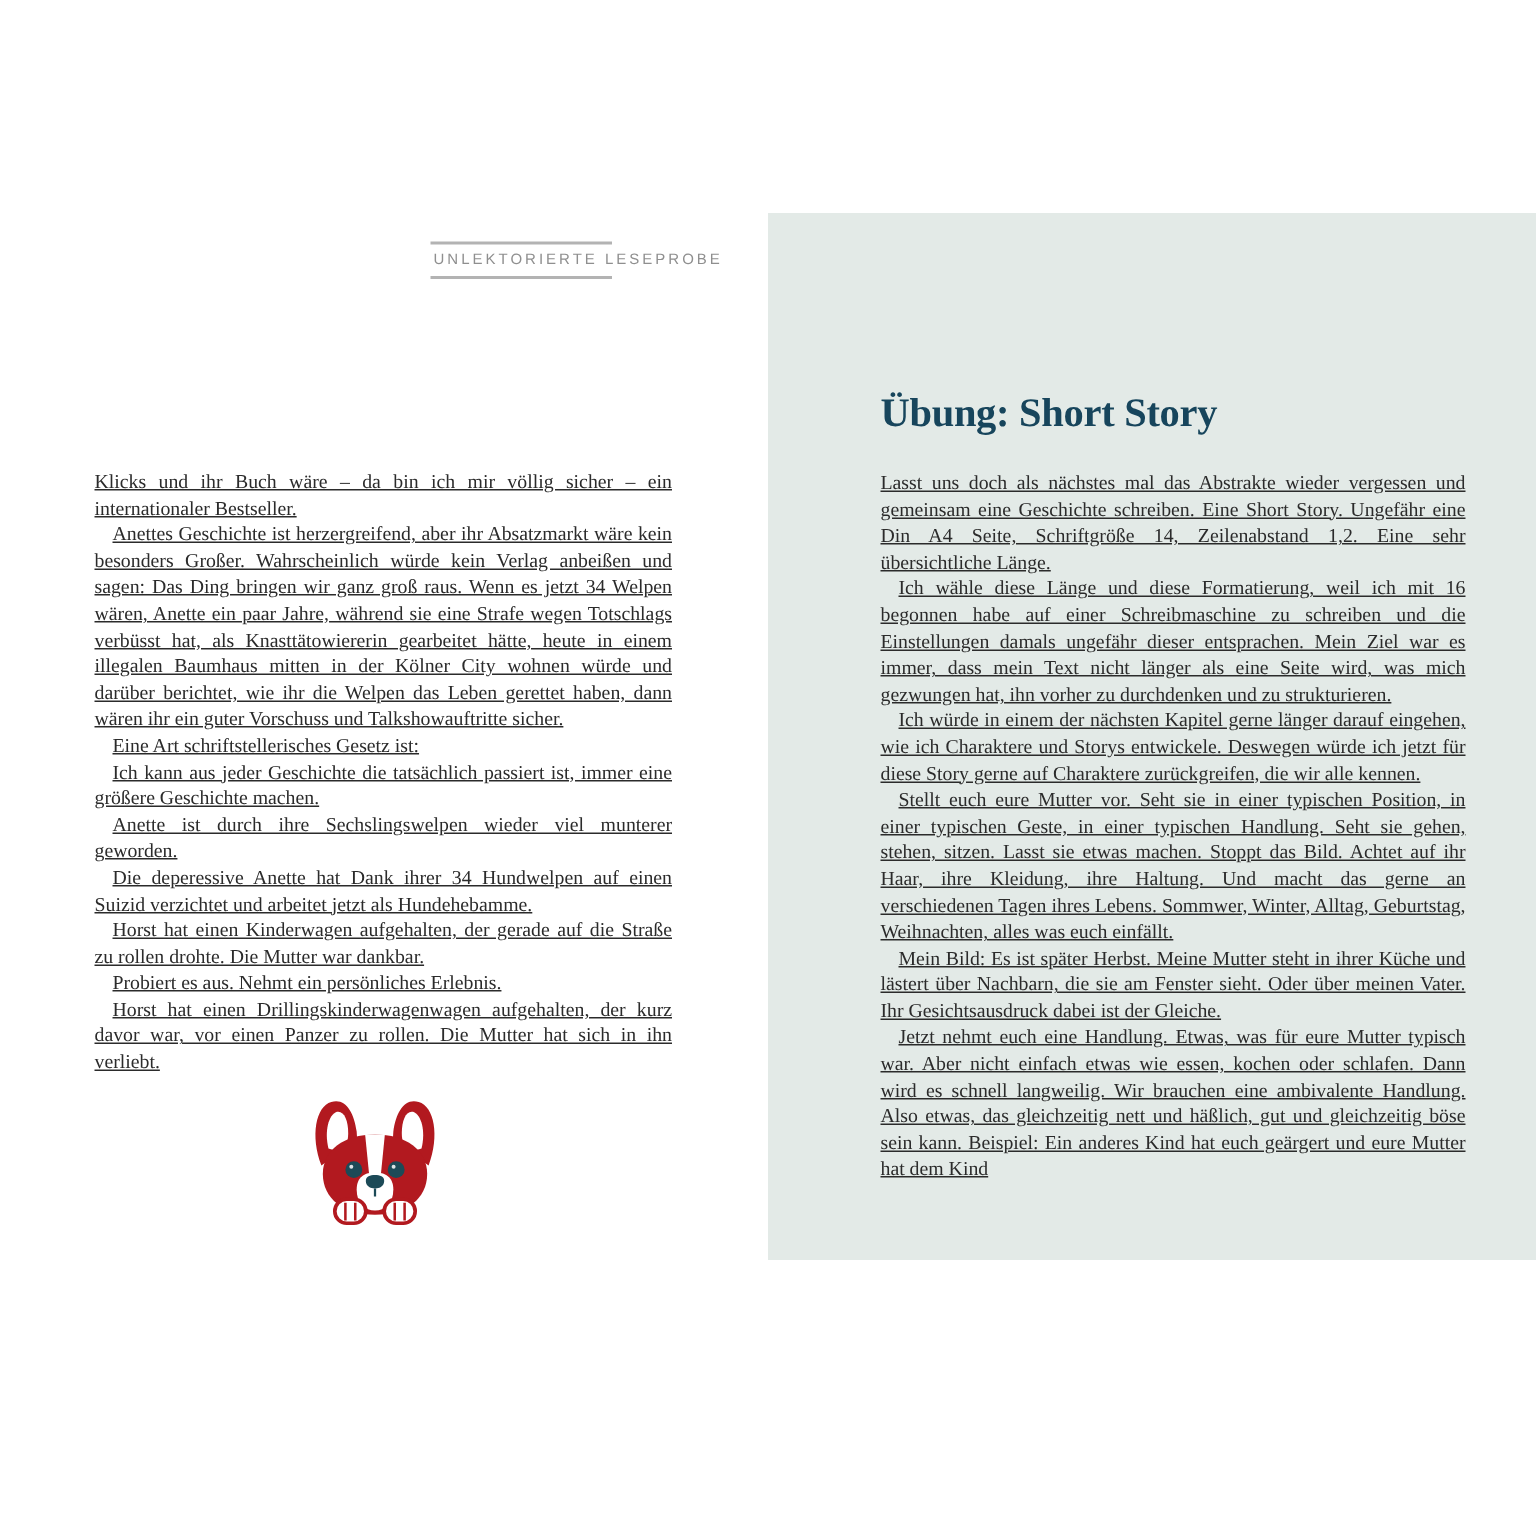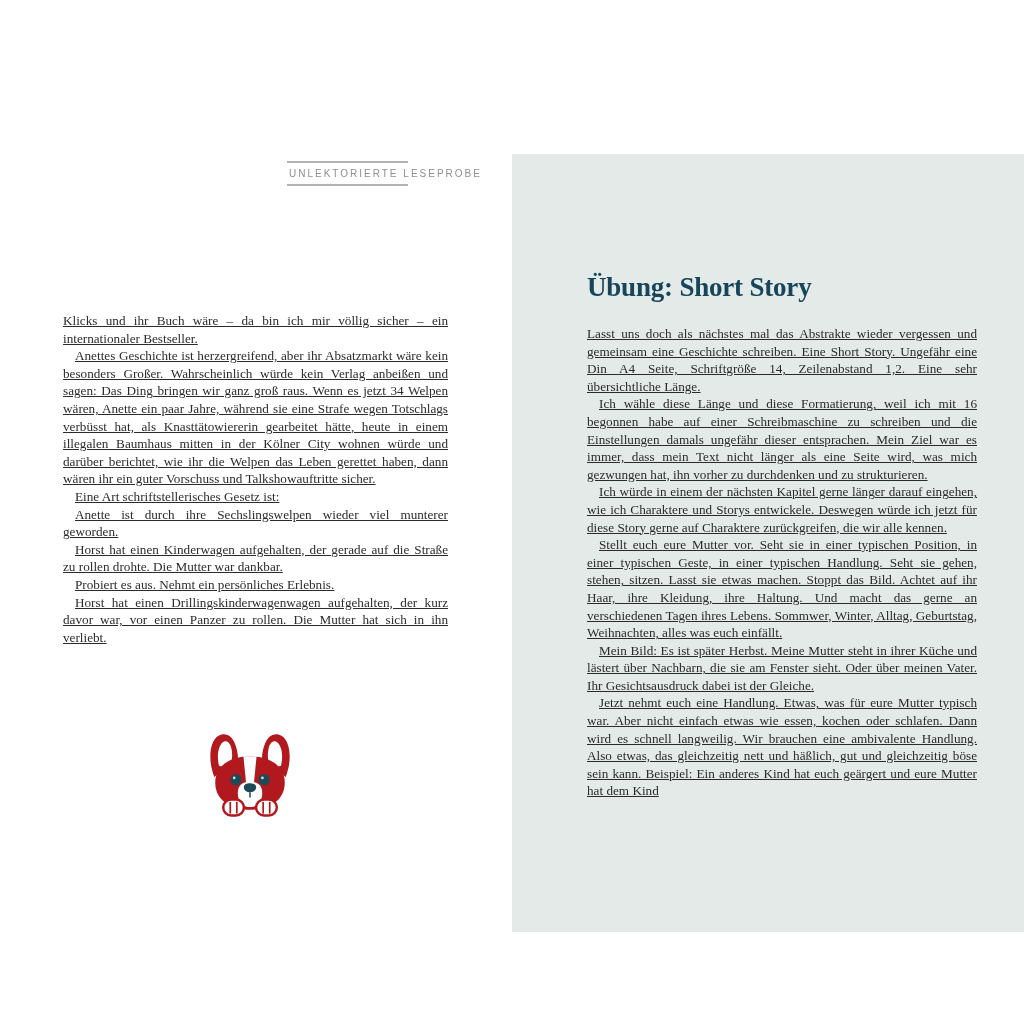"Übung: Short Story" .right-page { height: 778px -> 698px; top: 154px -> 142px }
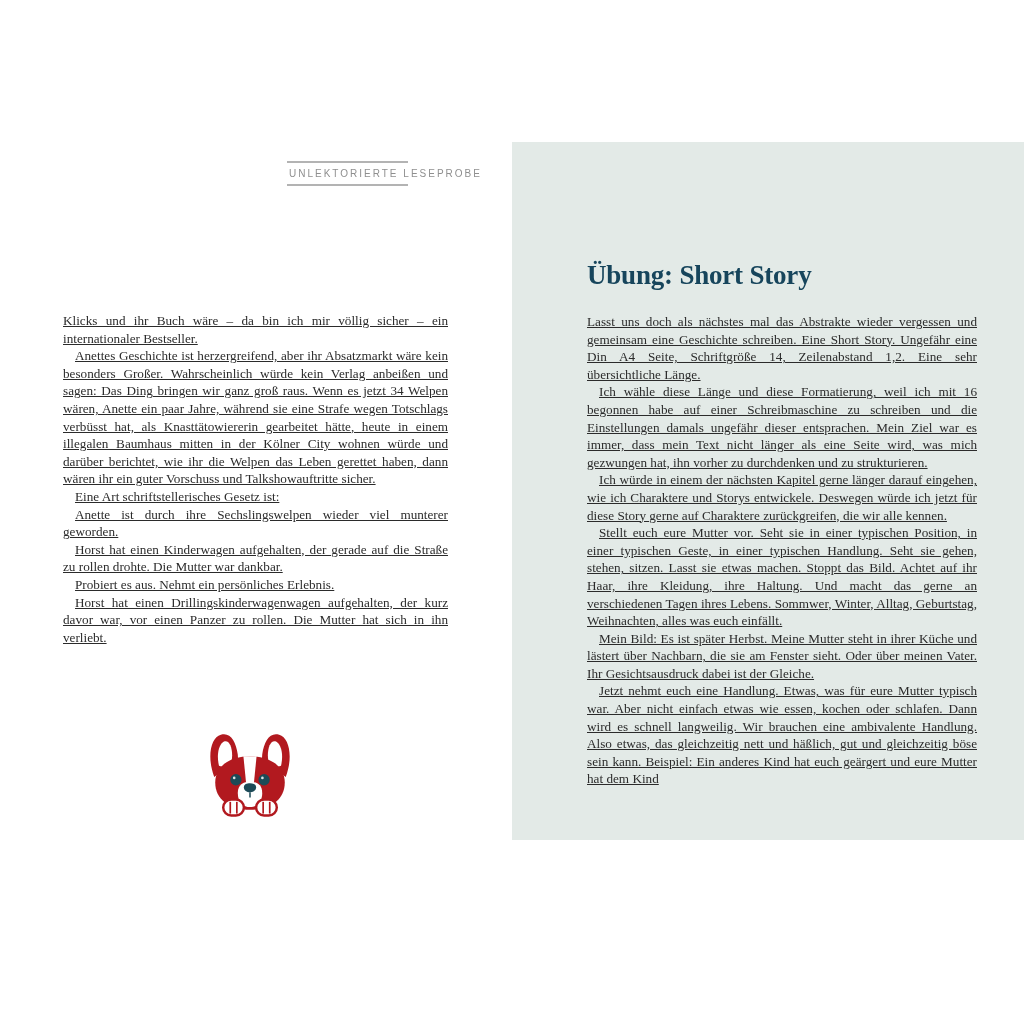"Ich kann aus jeder Geschichte" p { html: none -> <p>Ich kann aus jeder Geschichte die tatsächlich passiert ist, immer eine größere Geschichte machen.</p> }
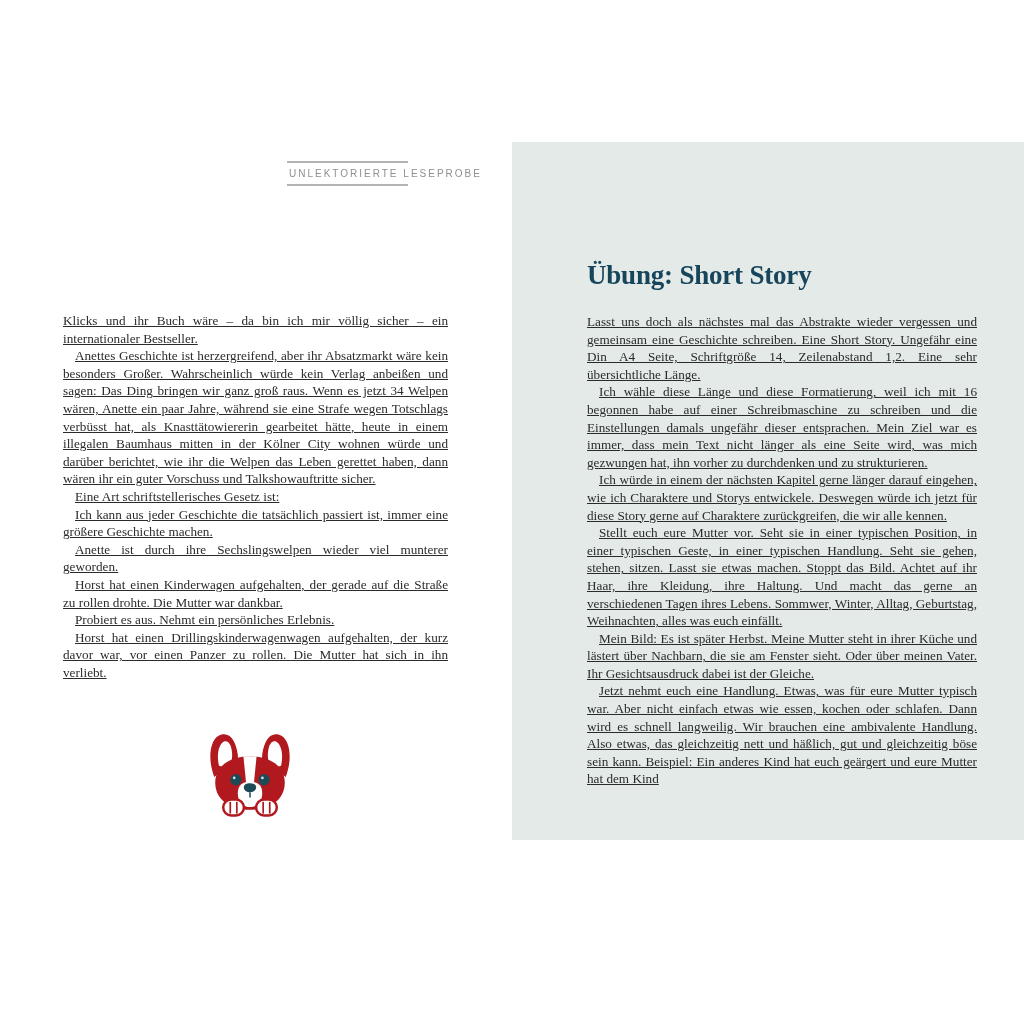"Die deperessive Anette hat Dank" p { html: none -> <p>Die deperessive Anette hat Dank ihrer 34 Hundwelpen auf einen Suizid verzichtet und arbeitet jetzt als Hundehebamme.</p> }
